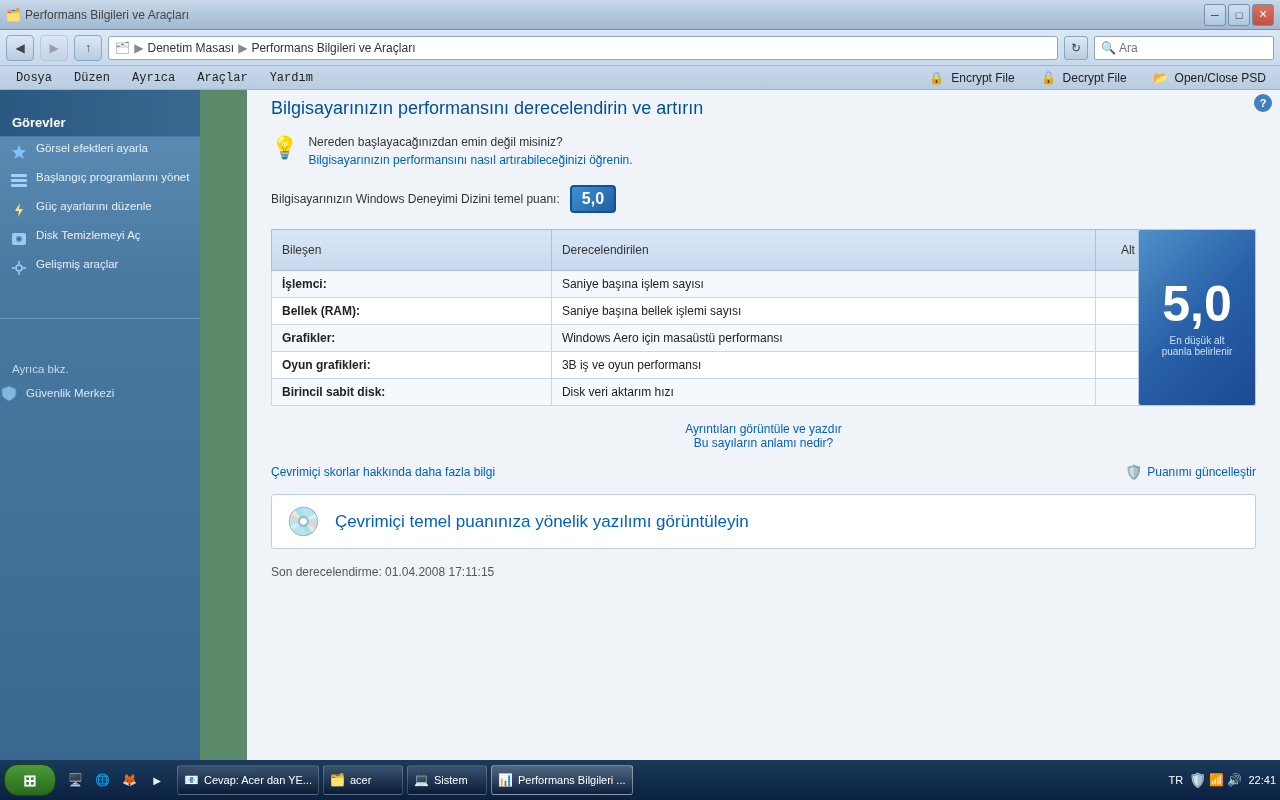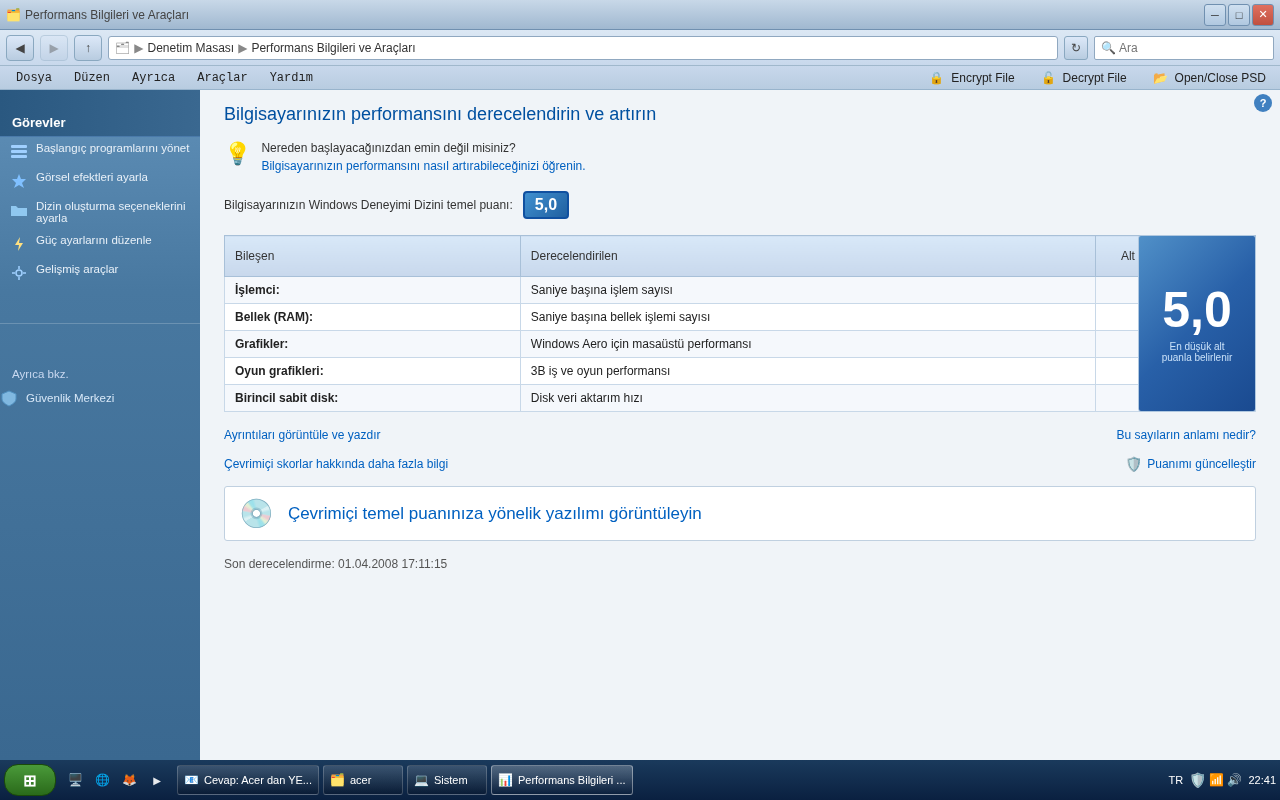"Bilgisayarınızın performansını" .content { margin-left: none -> 47px; padding: 14px 24px -> 8px 24px }
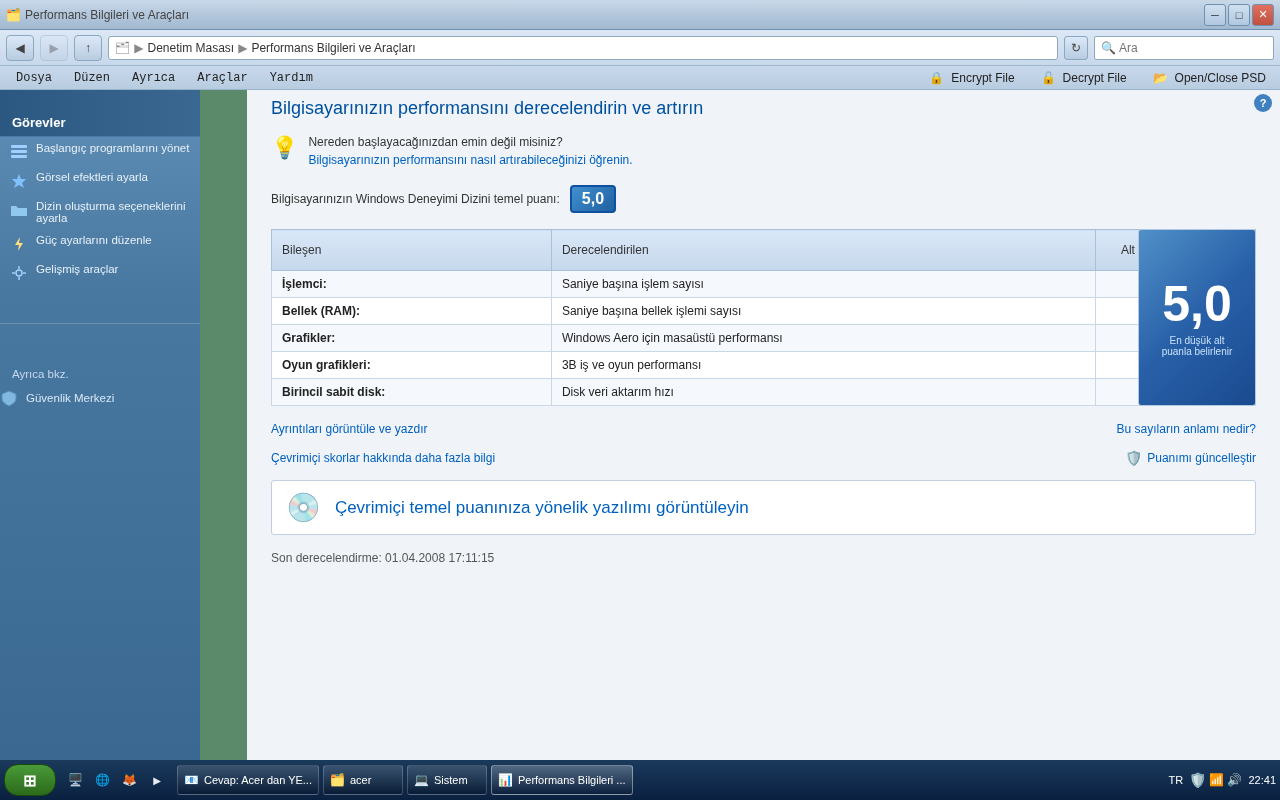"Başlangıç programlarını yönet" div.sidebar-item { order: before "Görsel efektleri ayarla" -> after "Görsel efektleri ayarla" }
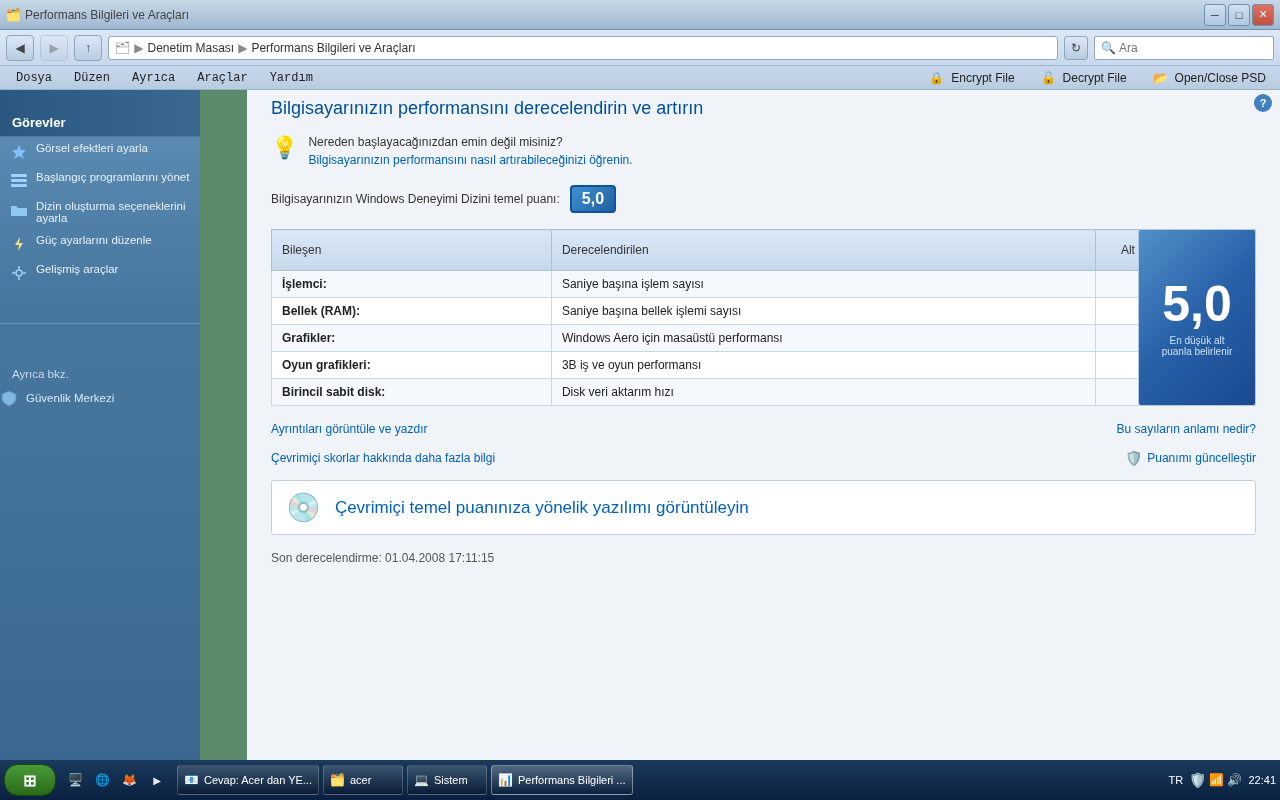"Dizin oluşturma seçeneklerini ayarla" div.sidebar-item { html: <div> <div> <svg> <path></path> </svg> </div> <span>Dizin oluşturma seçeneklerini ayarla</span> </div> -> none }
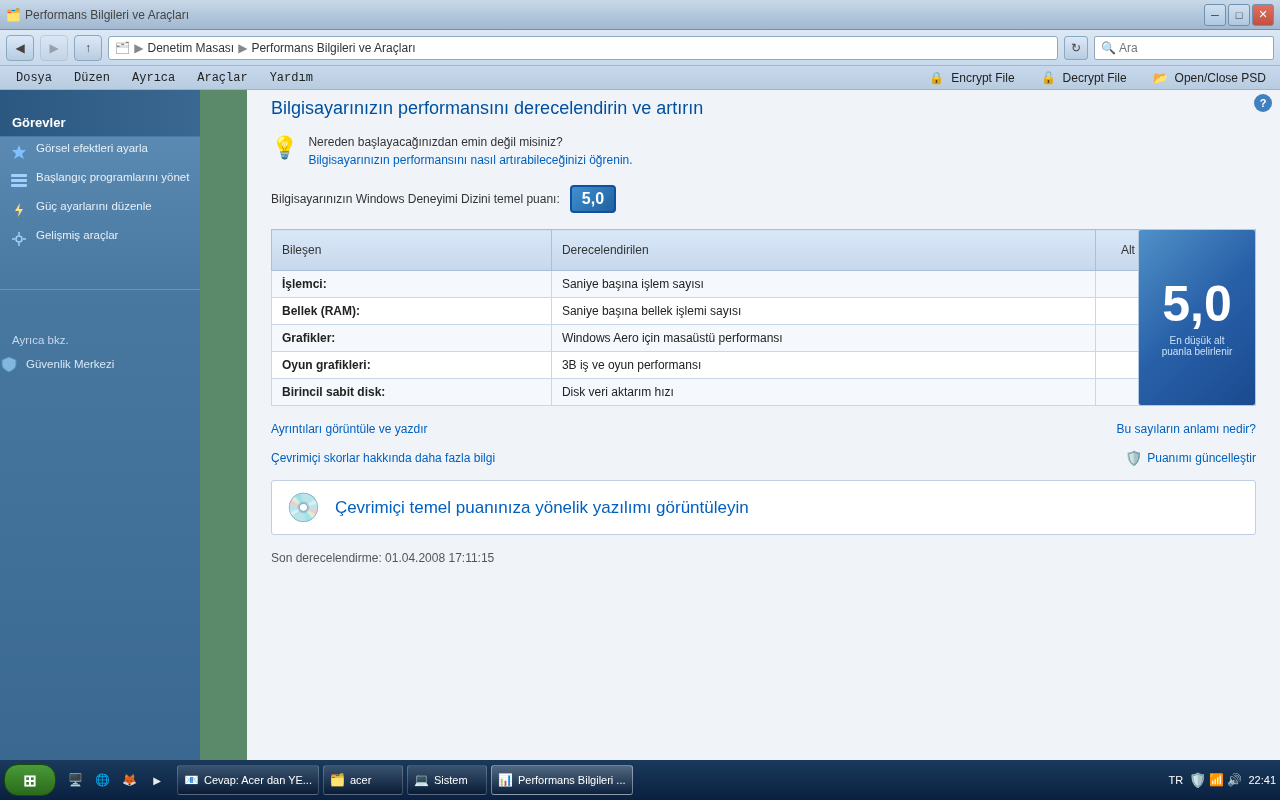"Disk Temizlemeyi Aç" div.sidebar-item { html: none -> <div> <div> <svg> <rect></rect> <circle></circle> <circle></circle> </svg> </div> <span>Disk Temizlemeyi Aç</span> </div> }
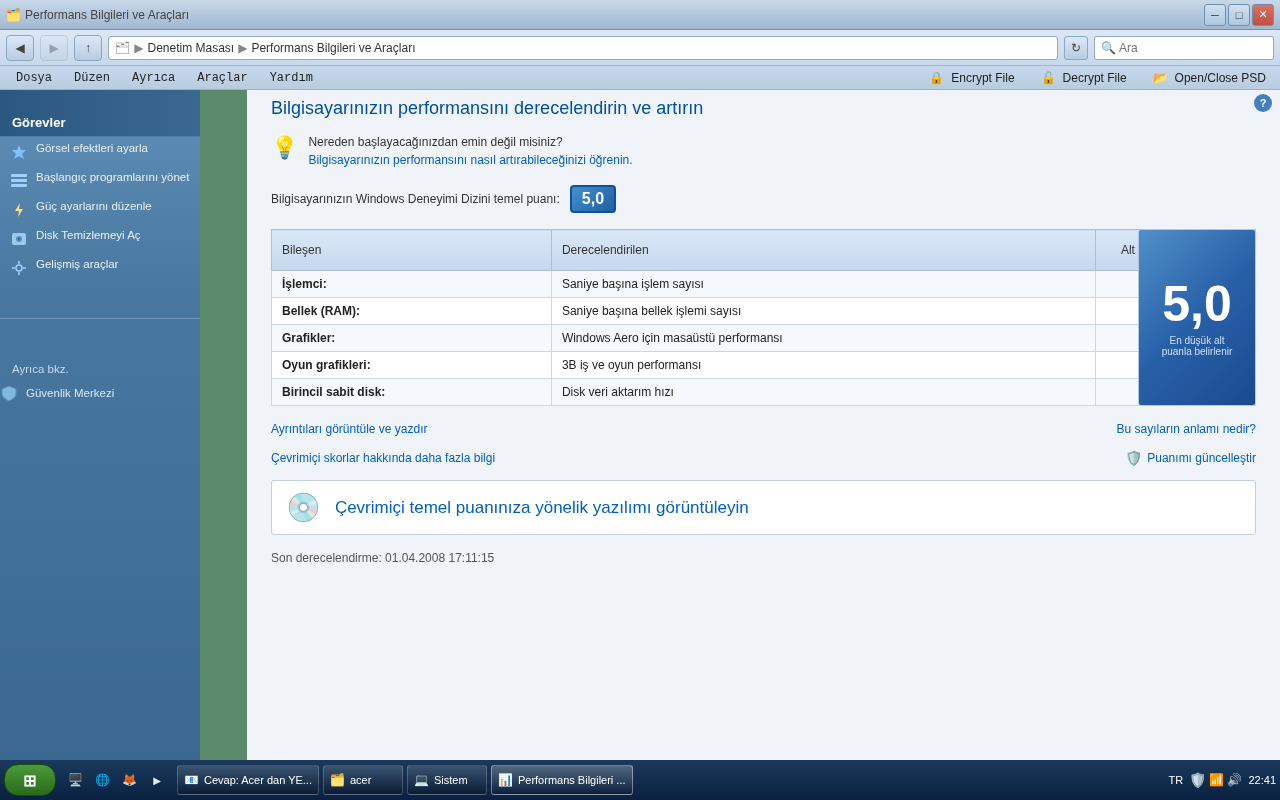"Ayrıntıları görüntüle ve yazdır" div.action-links { flex-direction: none -> column }
